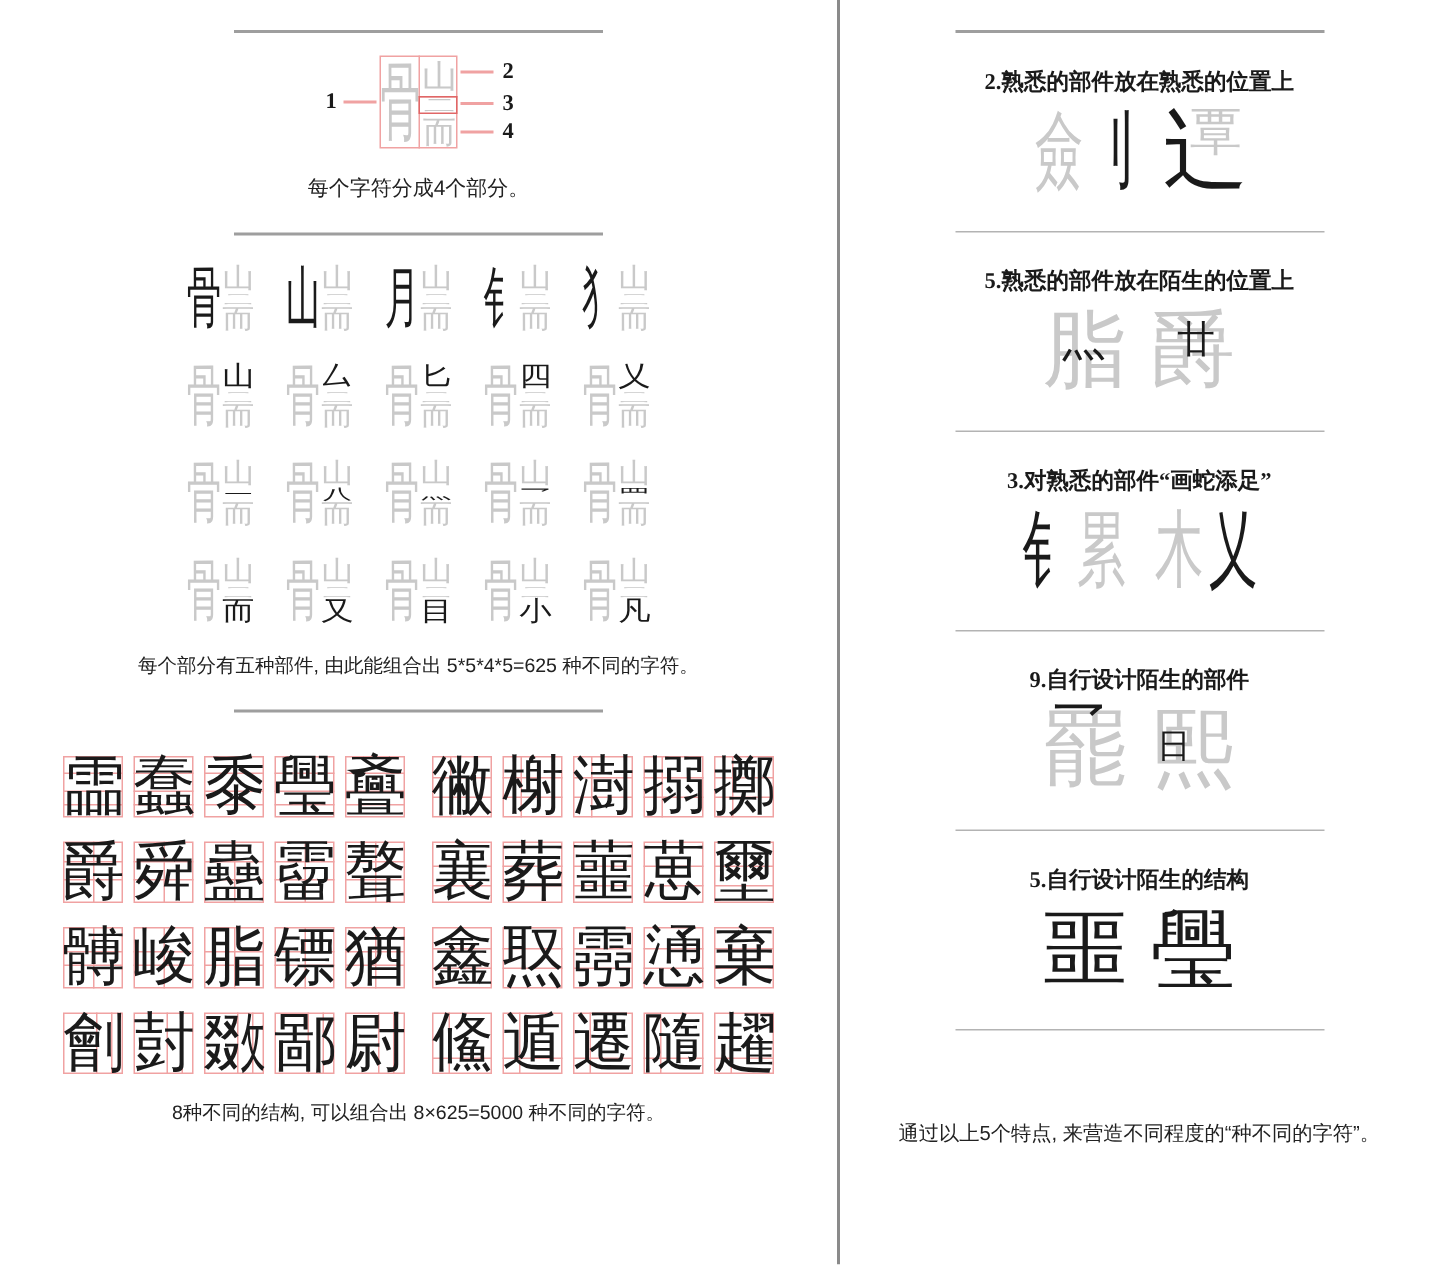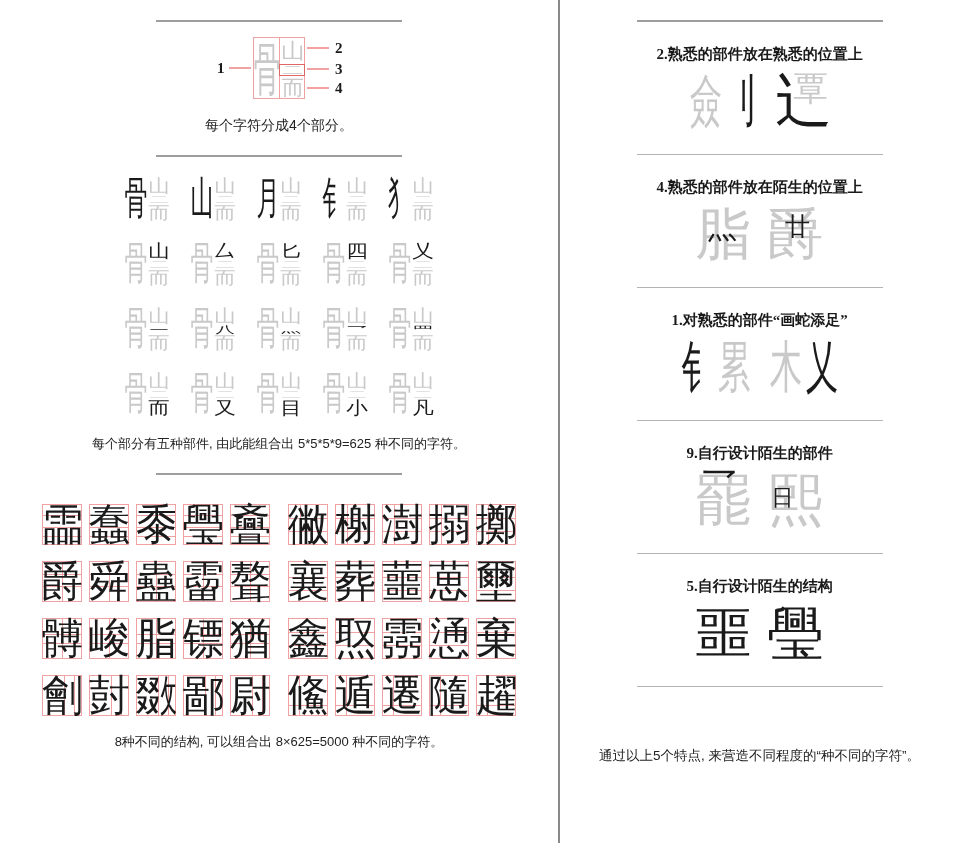"4.熟悉的部件放在陌生的位置上" h2 { text: 4 -> 5 }
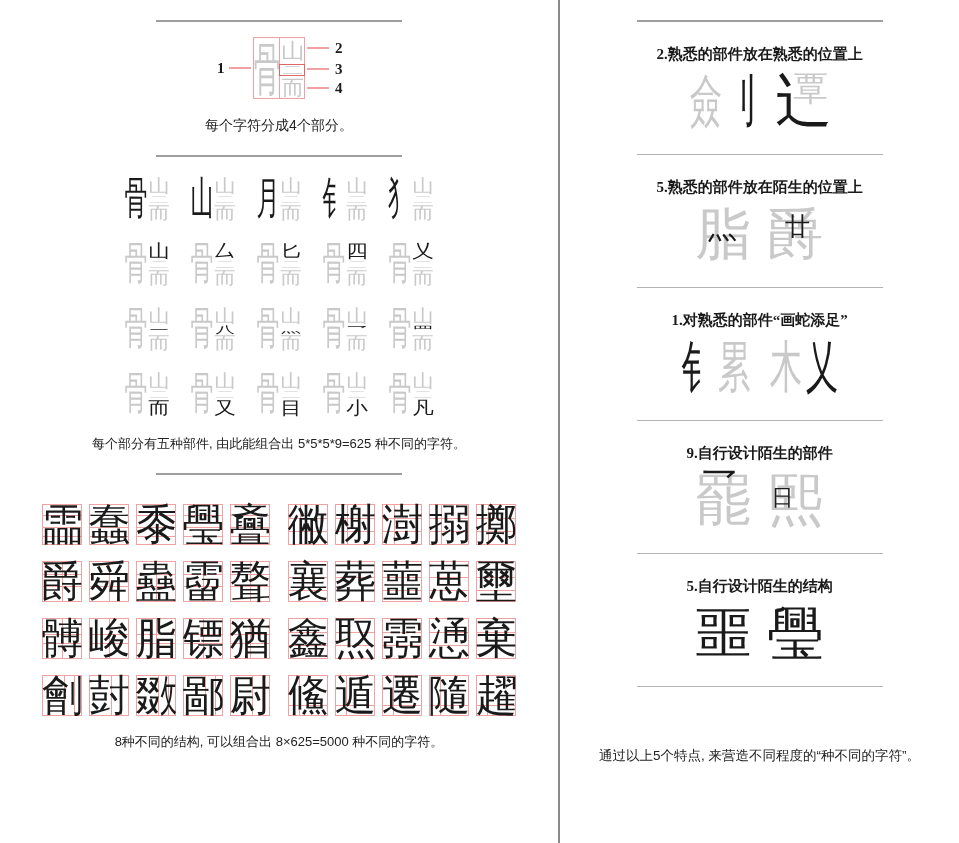"1.对熟悉的部件“画蛇添足”" h2 { text: 1 -> 3 }
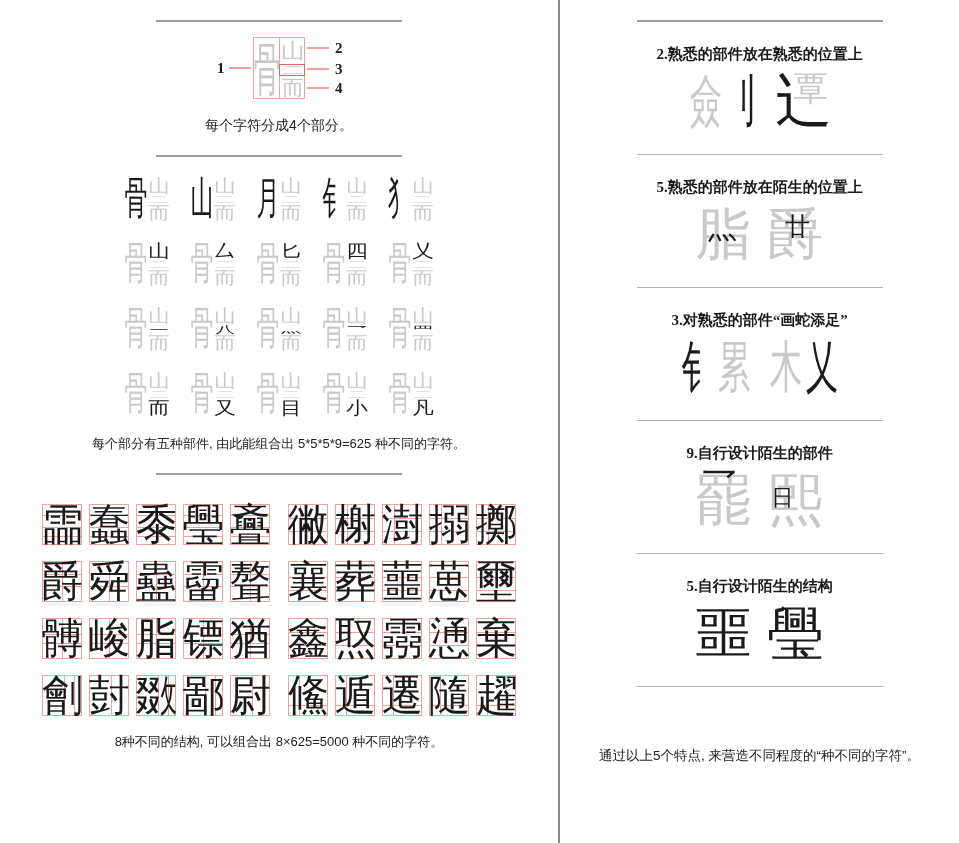"每个部分有五种部件, 由此能组合出 5*5*5*9=625 种不同的字符。" p.caption { text: 5*9 -> 4*5 }
